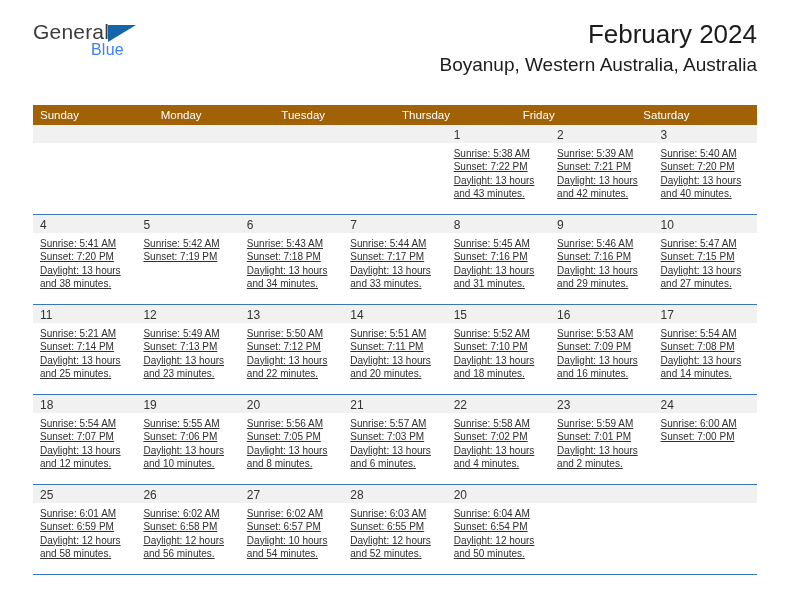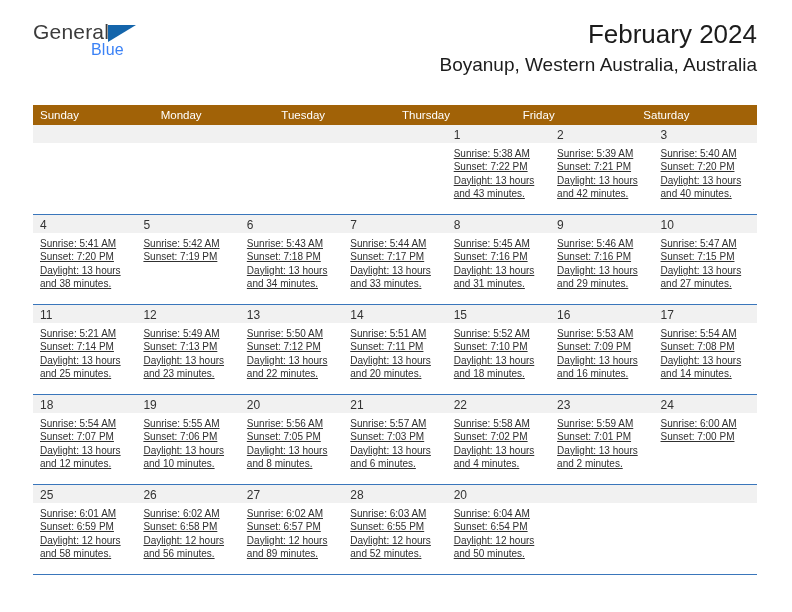"Daylight: 12 hours and 89" div.daylight { text: 12 hours and 89 -> 10 hours and 54 }
